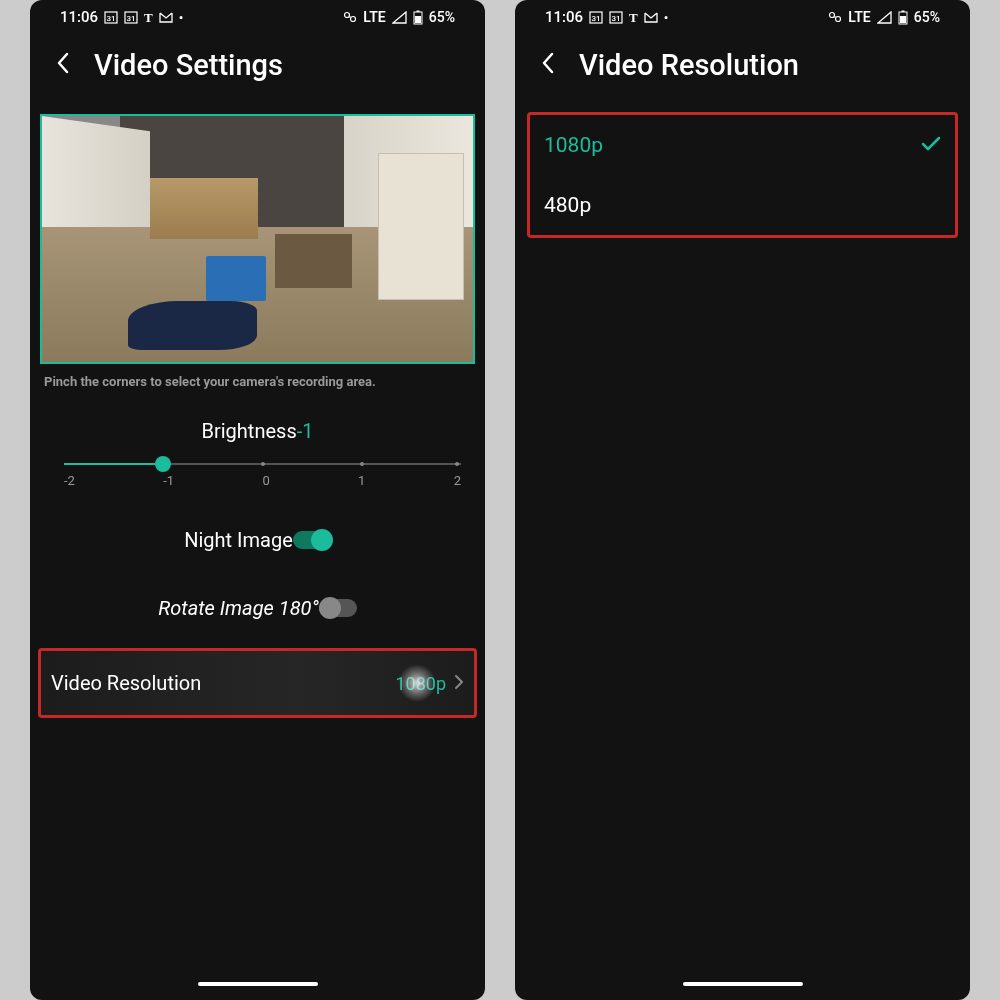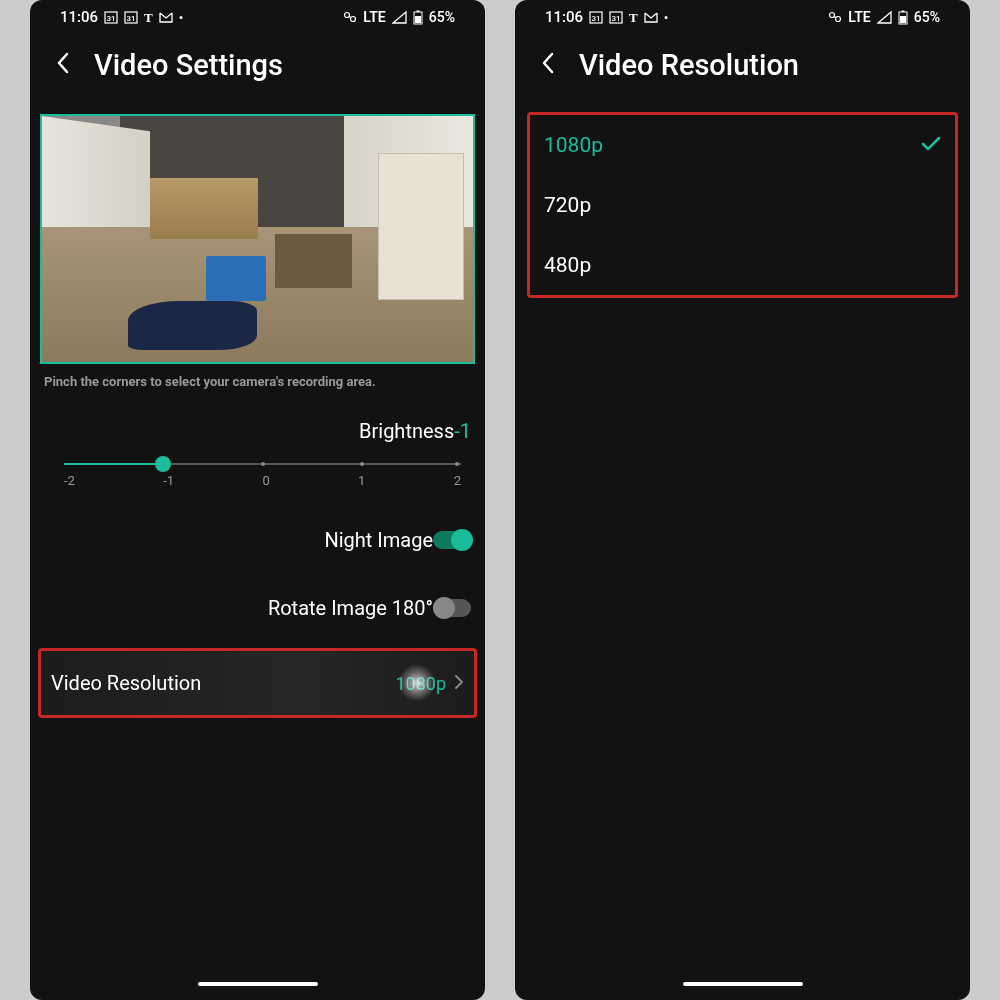"720p" div.res-option { html: <div> <span>720p</span> </div> -> none }
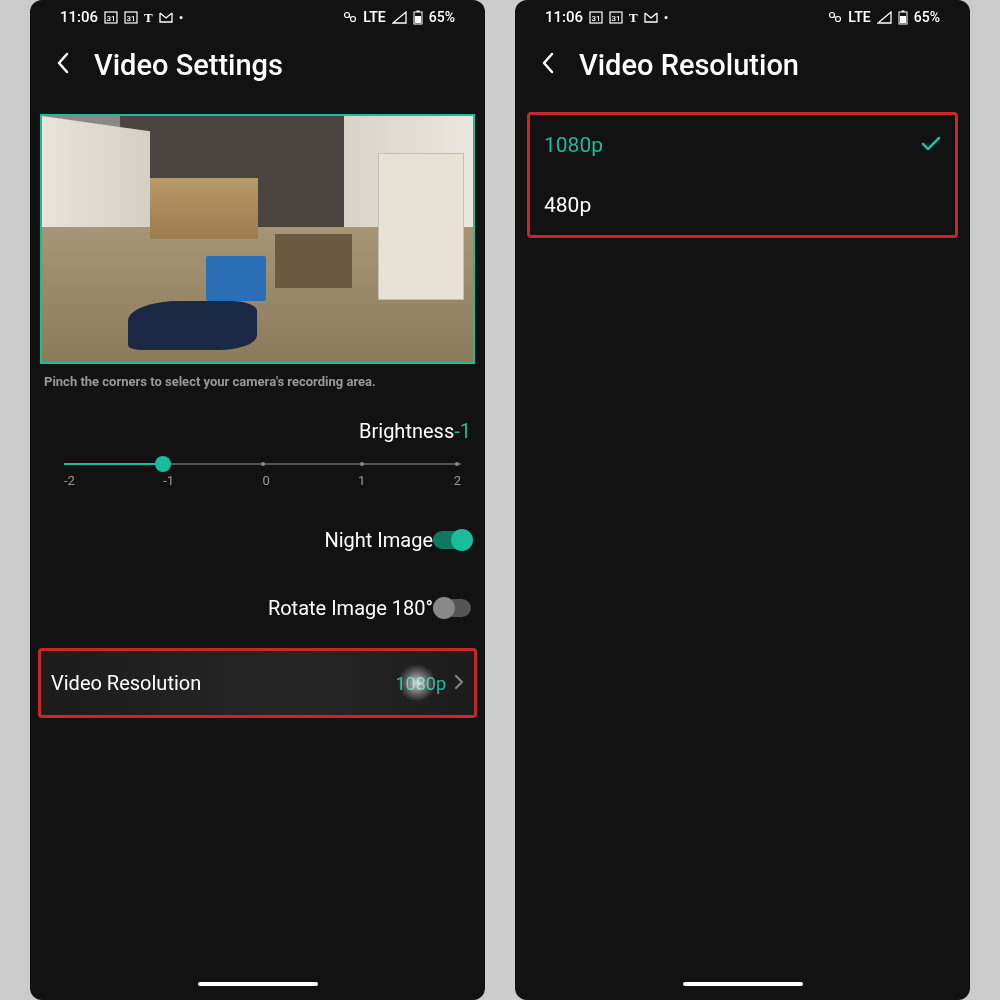"Brightness" .setting-row { justify-content: flex-end -> center }
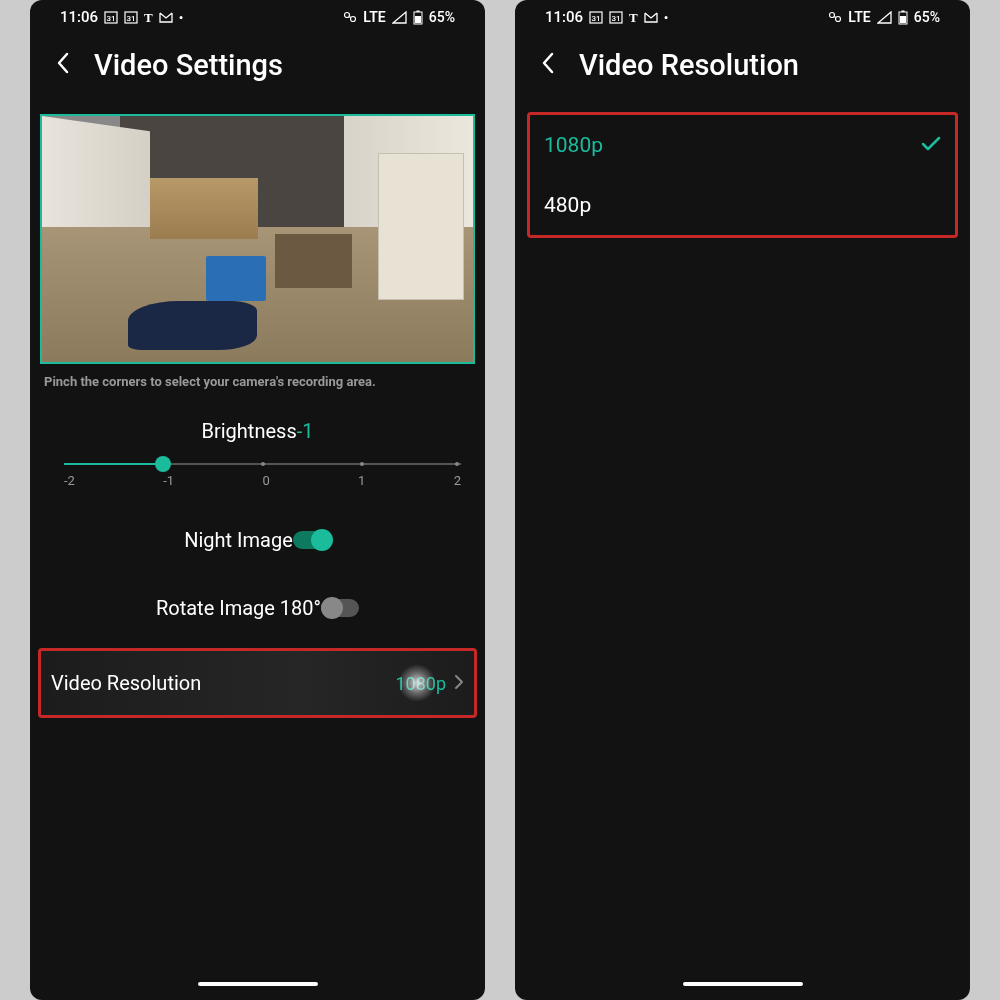"Rotate Image 180°" div.setting-row { font-style: none -> italic }
